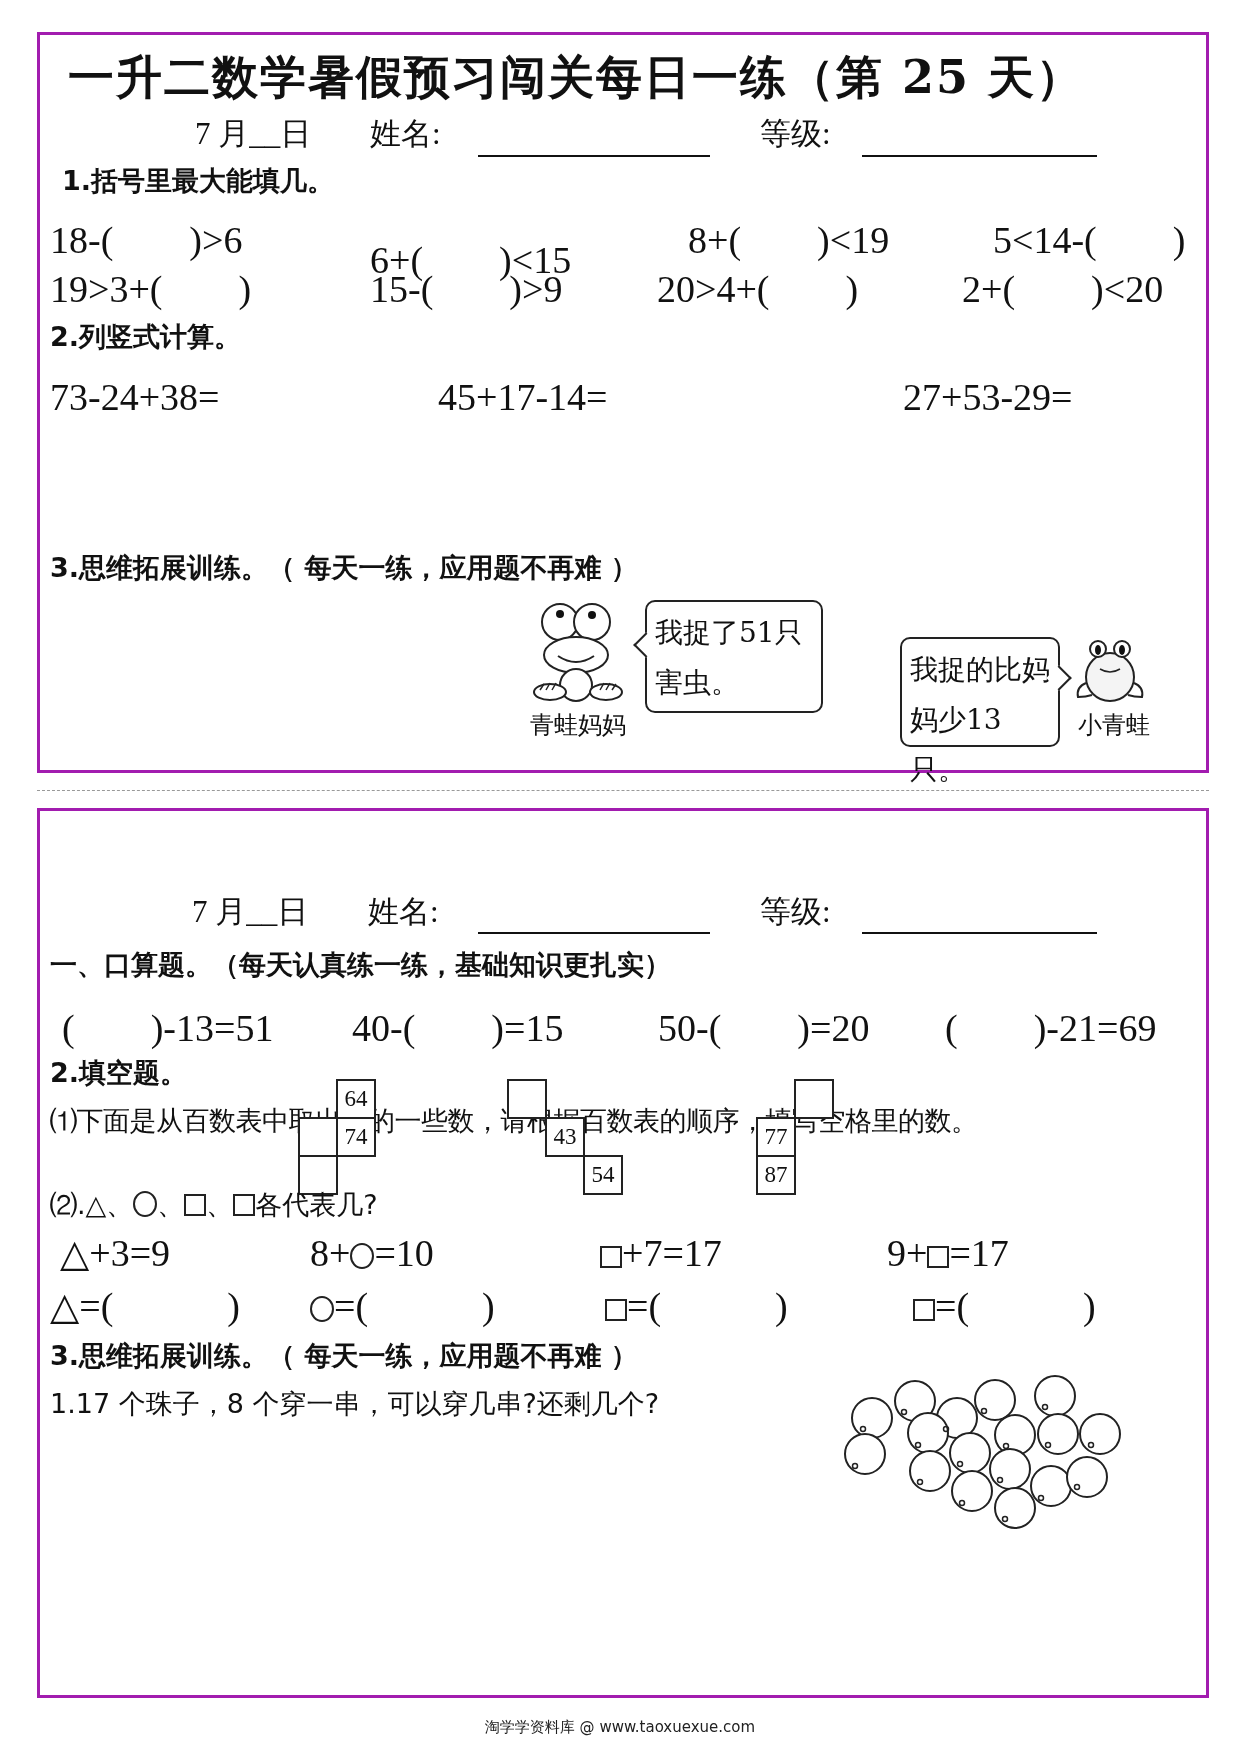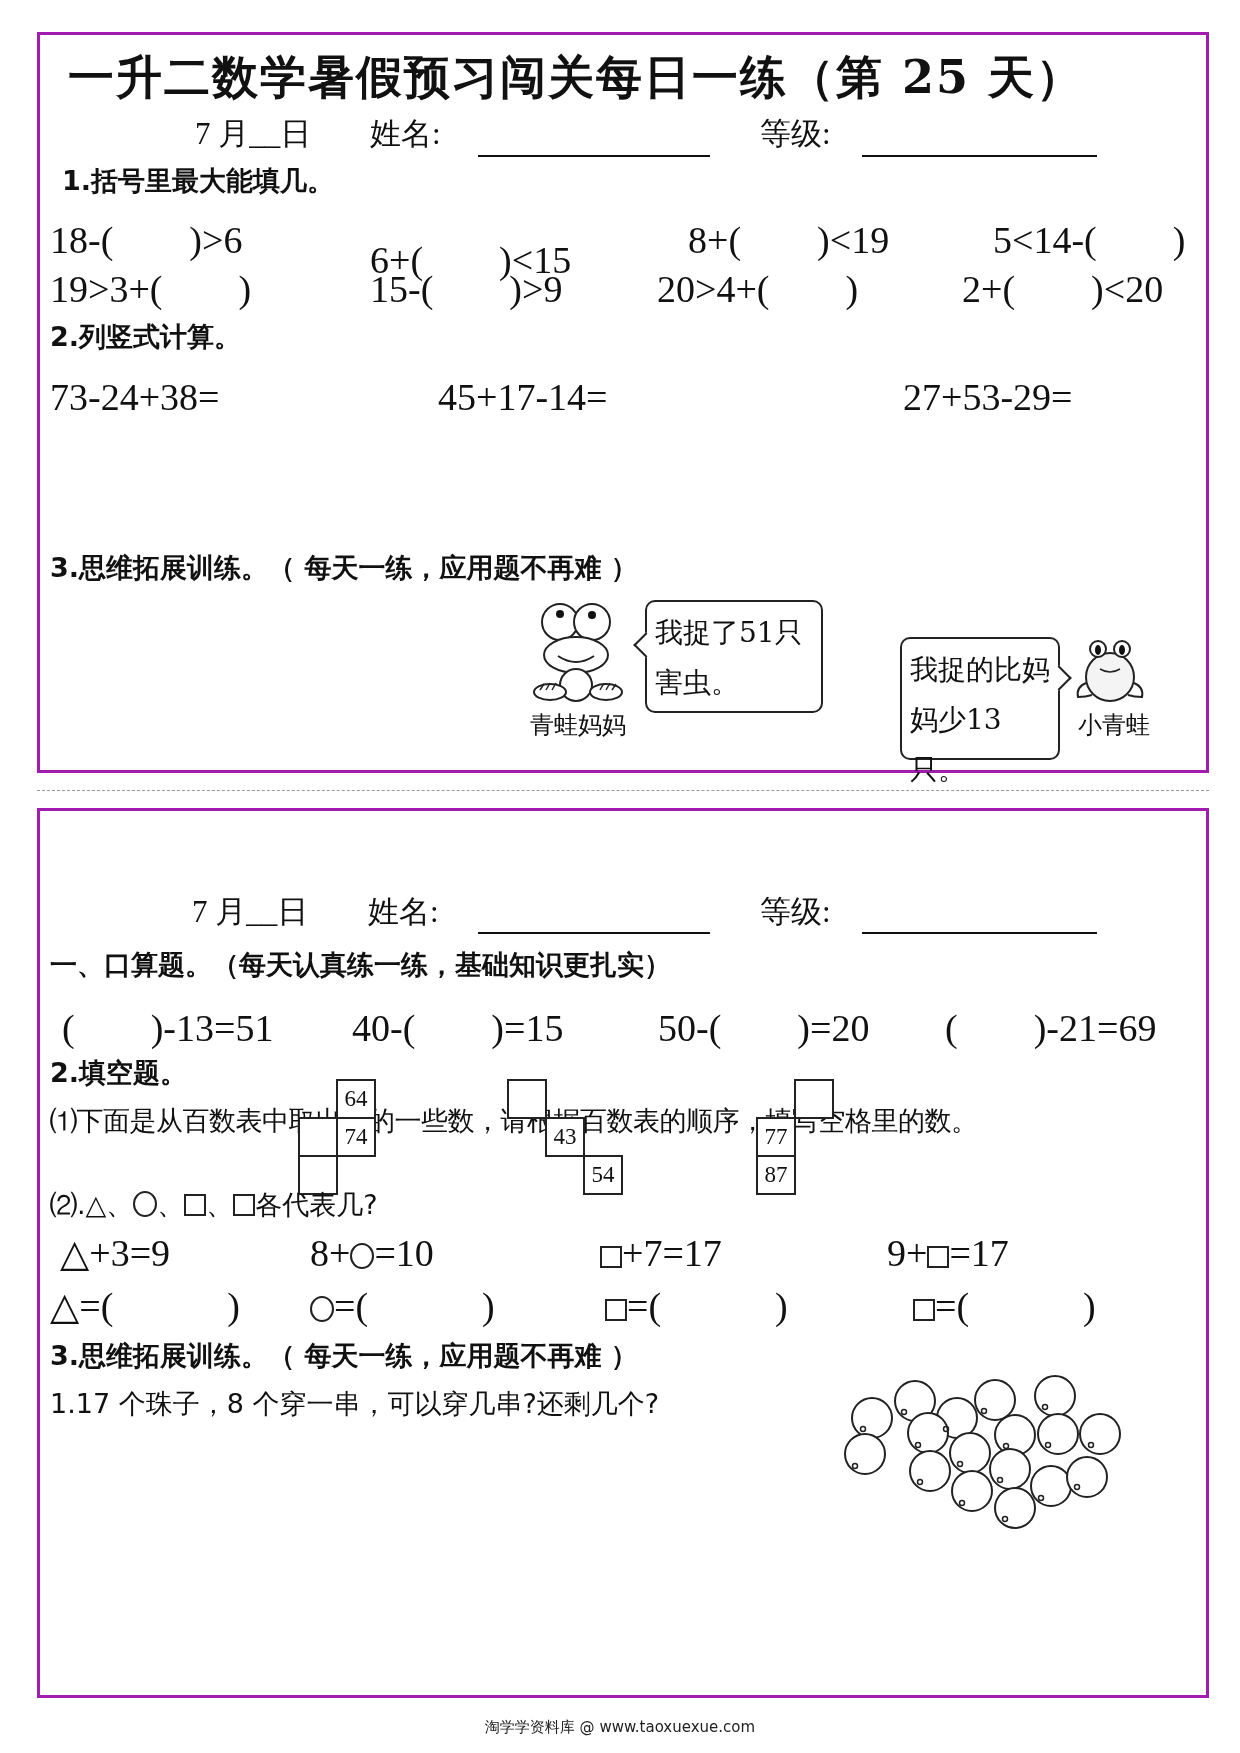"我捉的比妈" div.bubble { height: 123px -> 110px }
